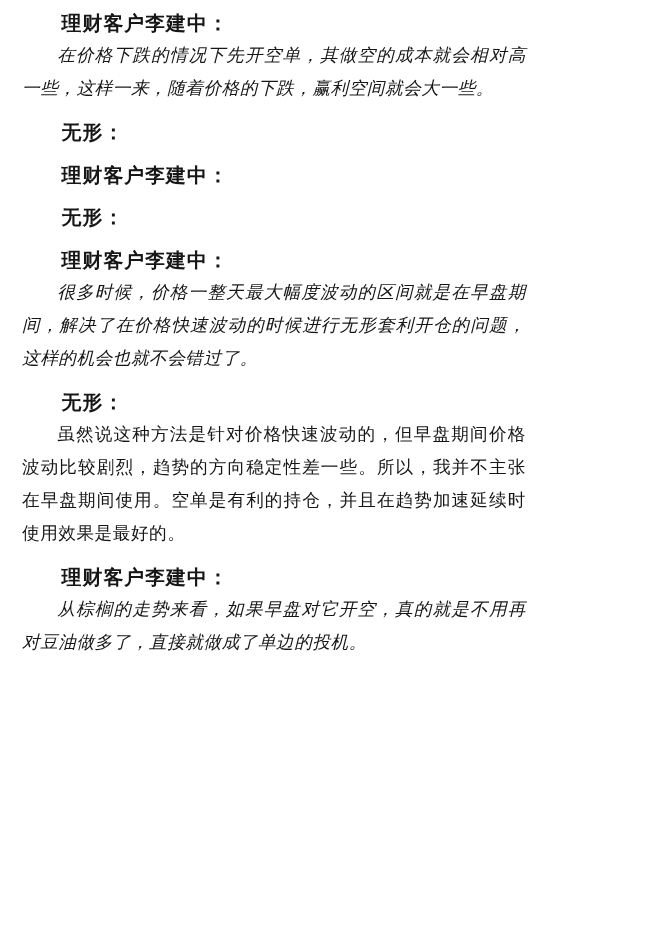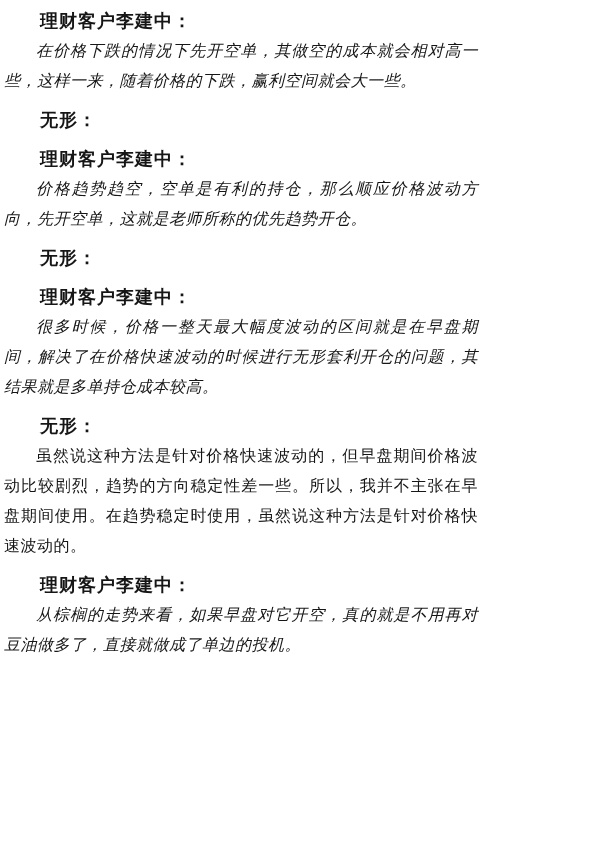"理财客户李建中：" .page { padding: 4px 10px 0 4px -> 4px 10px 0 20px }
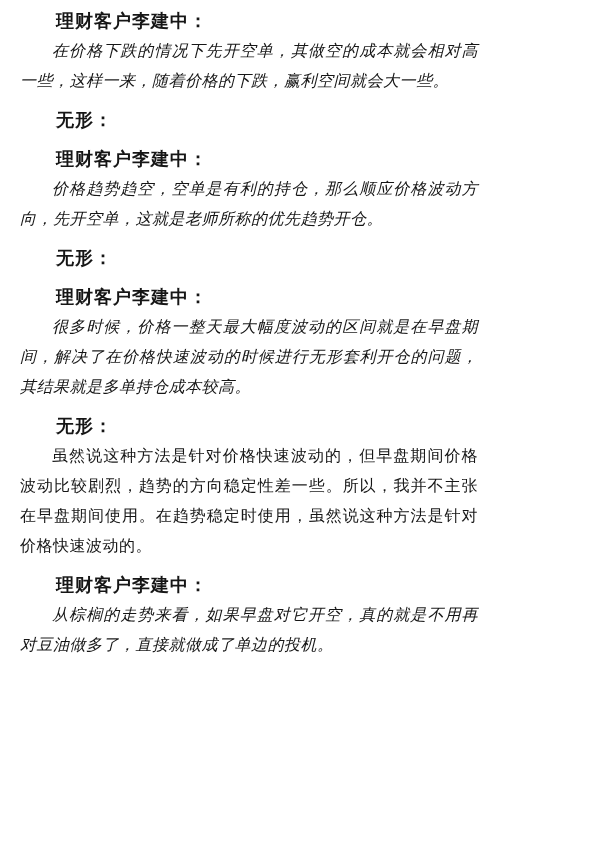"价格趋势趋空，空单是有利的持仓，那么顺应价格波动方向，先开空单，这就是老师所称的" p.speech { html: <p>价格趋势趋空，空单是有利的持仓，那么顺应价格波动方向，先开空单，这就是老师所称的优先趋势开仓。</p> -> none }
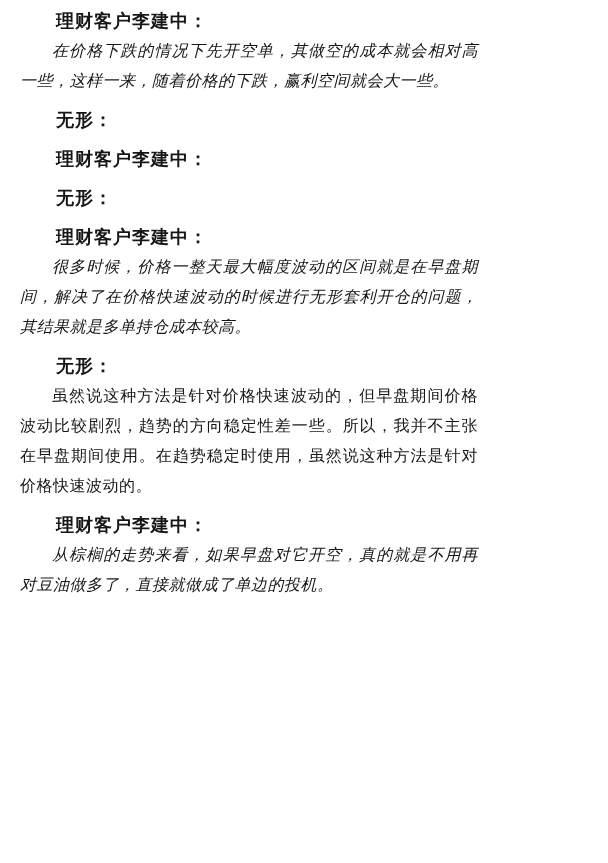"很多时候，价格一整天最大幅度波动的区间就是在早盘期间，解决了在价格快速波动的时候" p.speech { text: 其结果就是多单持仓成本较高 -> 这样的机会也就不会错过了 }
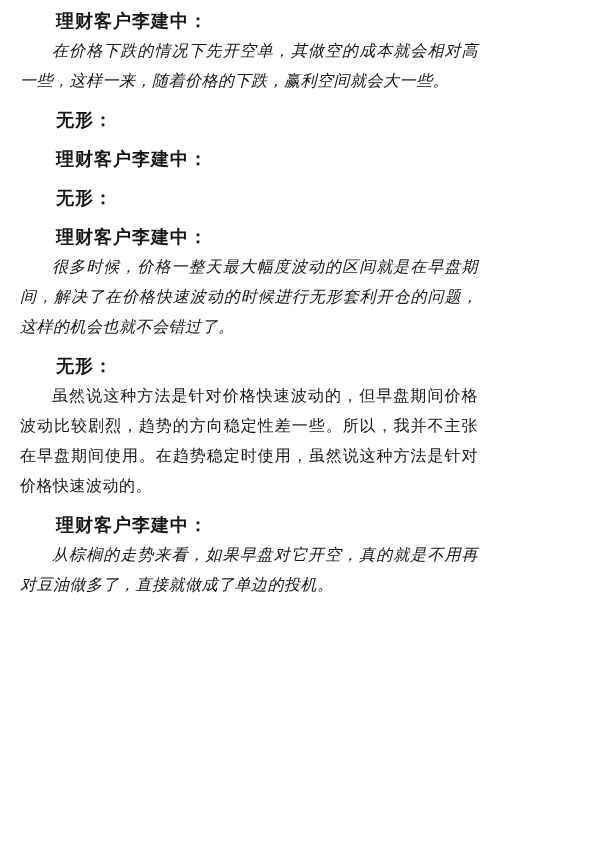"虽然说这种方法是针对价格快速波动的，但早盘期间价格波动比较剧烈，趋势的方向稳定性" p.speech { text: 在趋势稳定时使用，虽然说这种方法是针对价格快速波动 -> 空单是有利的持仓，并且在趋势加速延续时使用效果是最好 }
